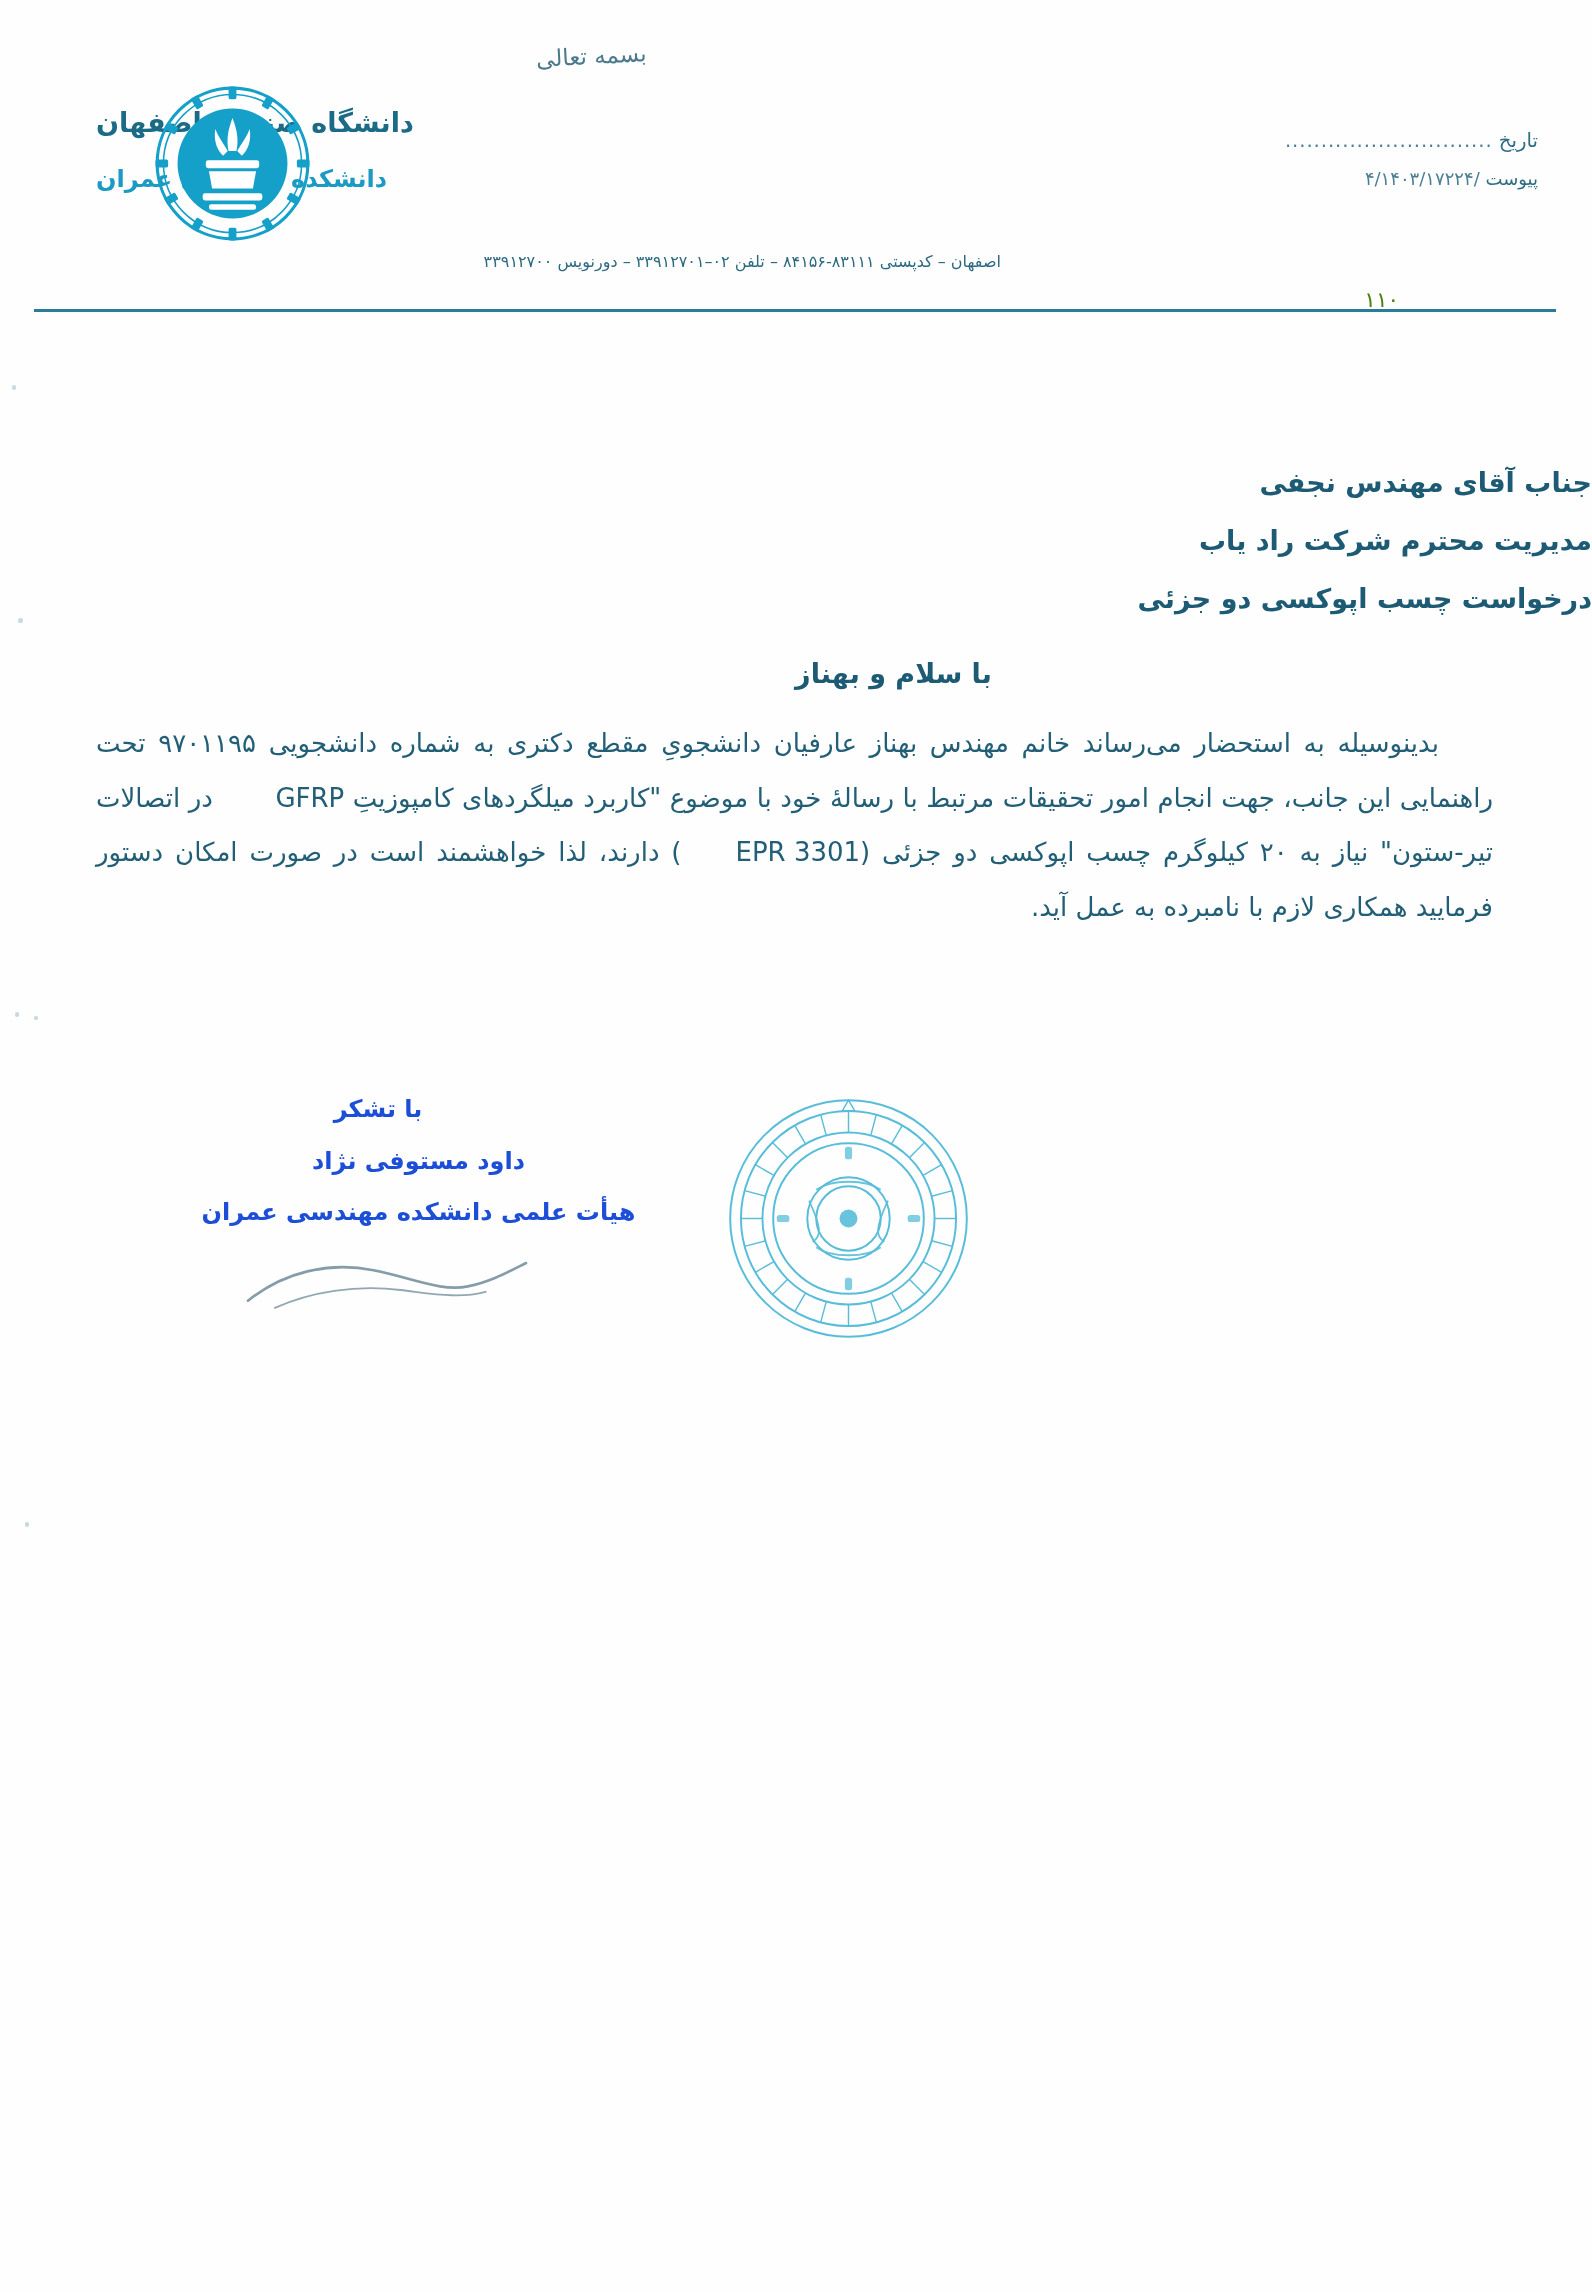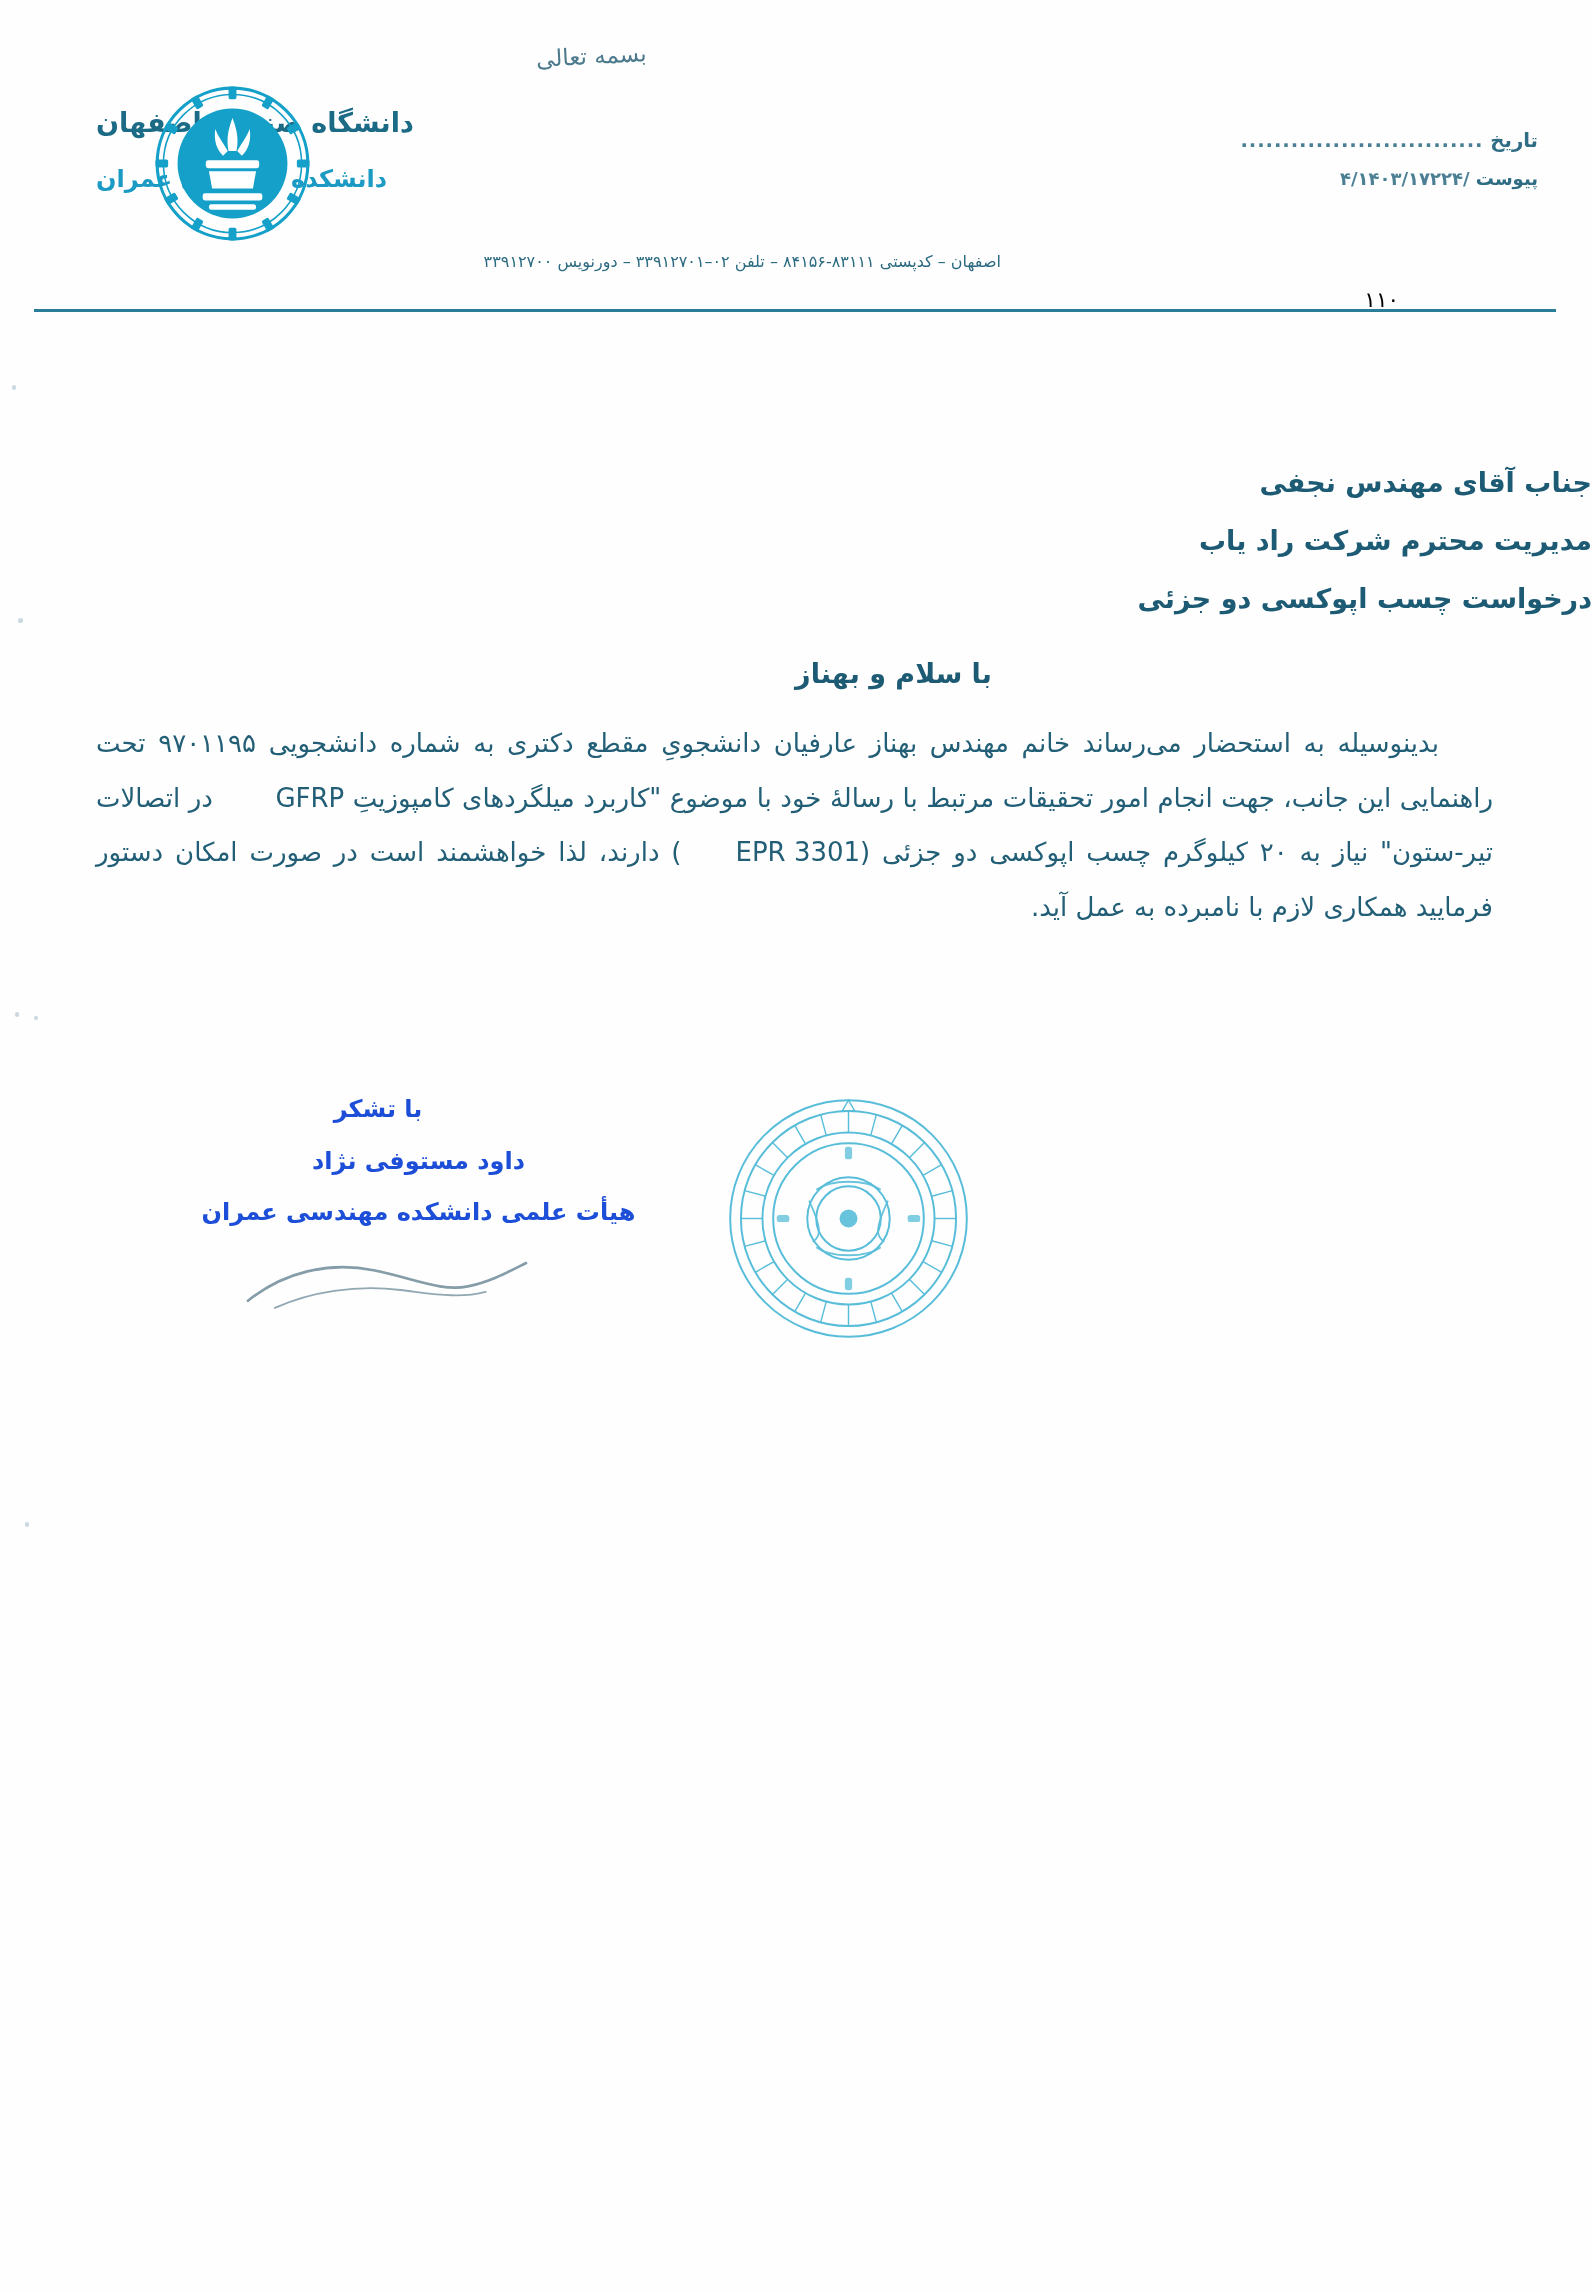"تاریخ ............................." .meta-row { font-weight: bold -> none }
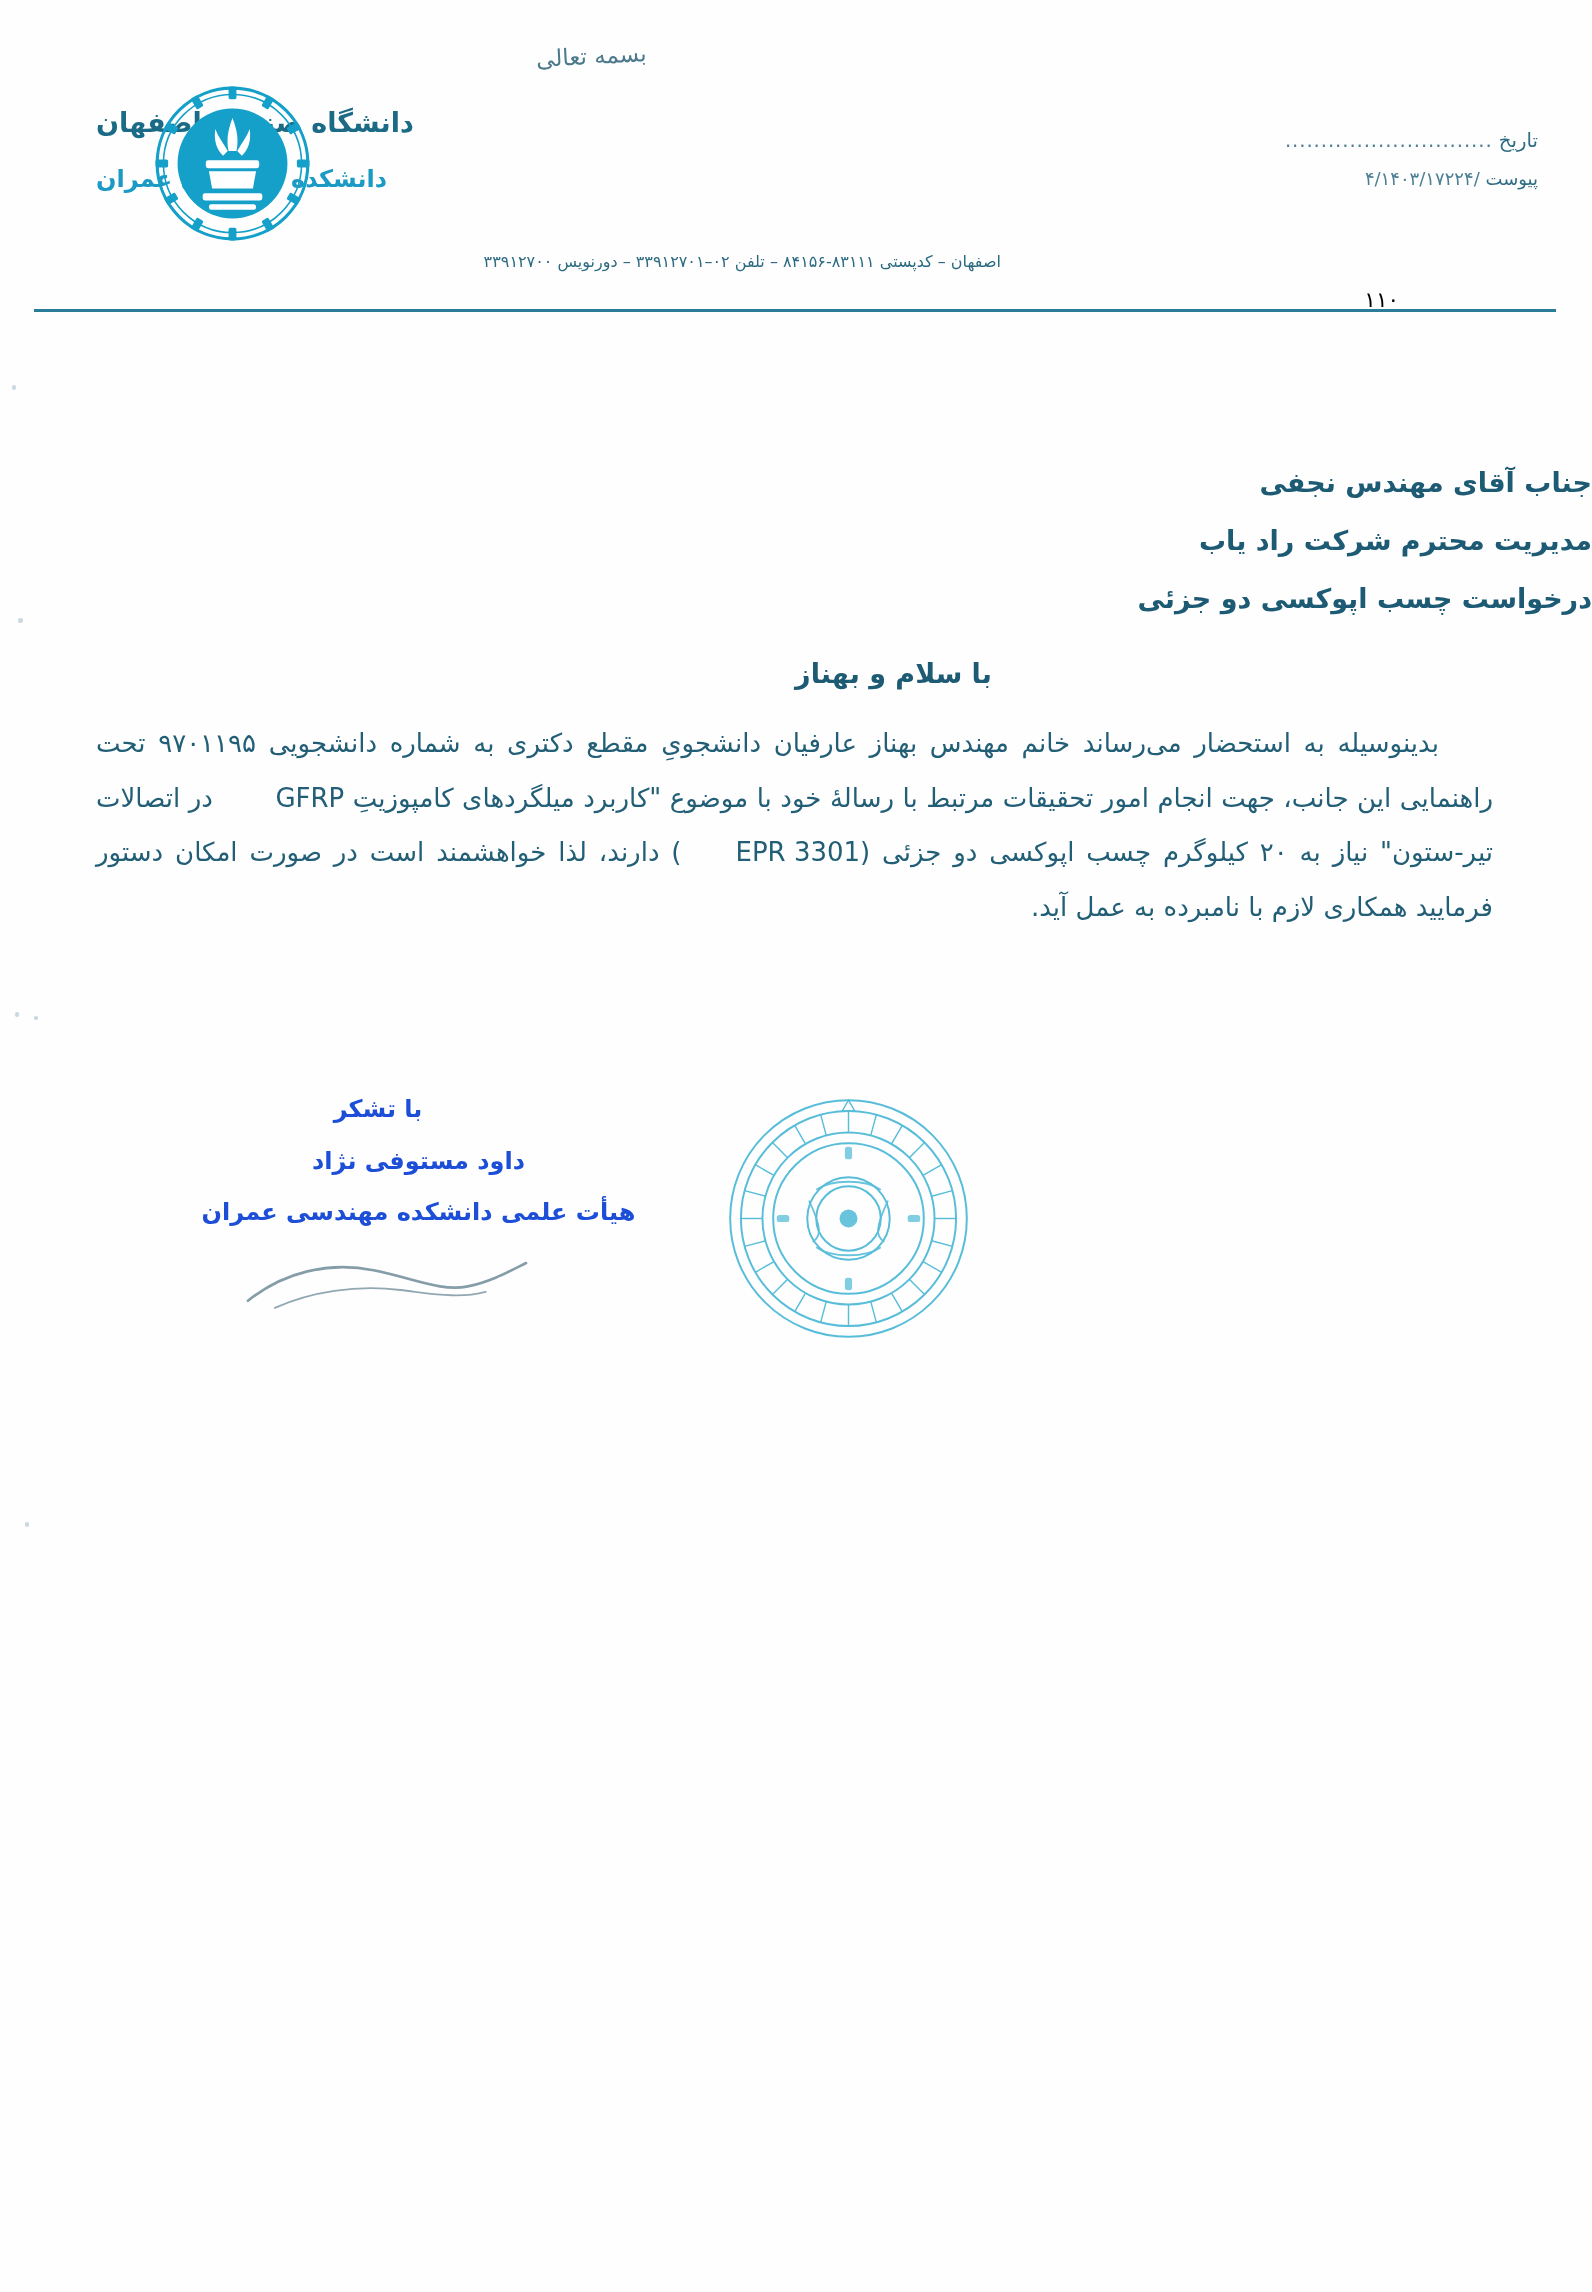"۱۱۰" .meta-extra { color: #000000 -> #4d7c0f }
